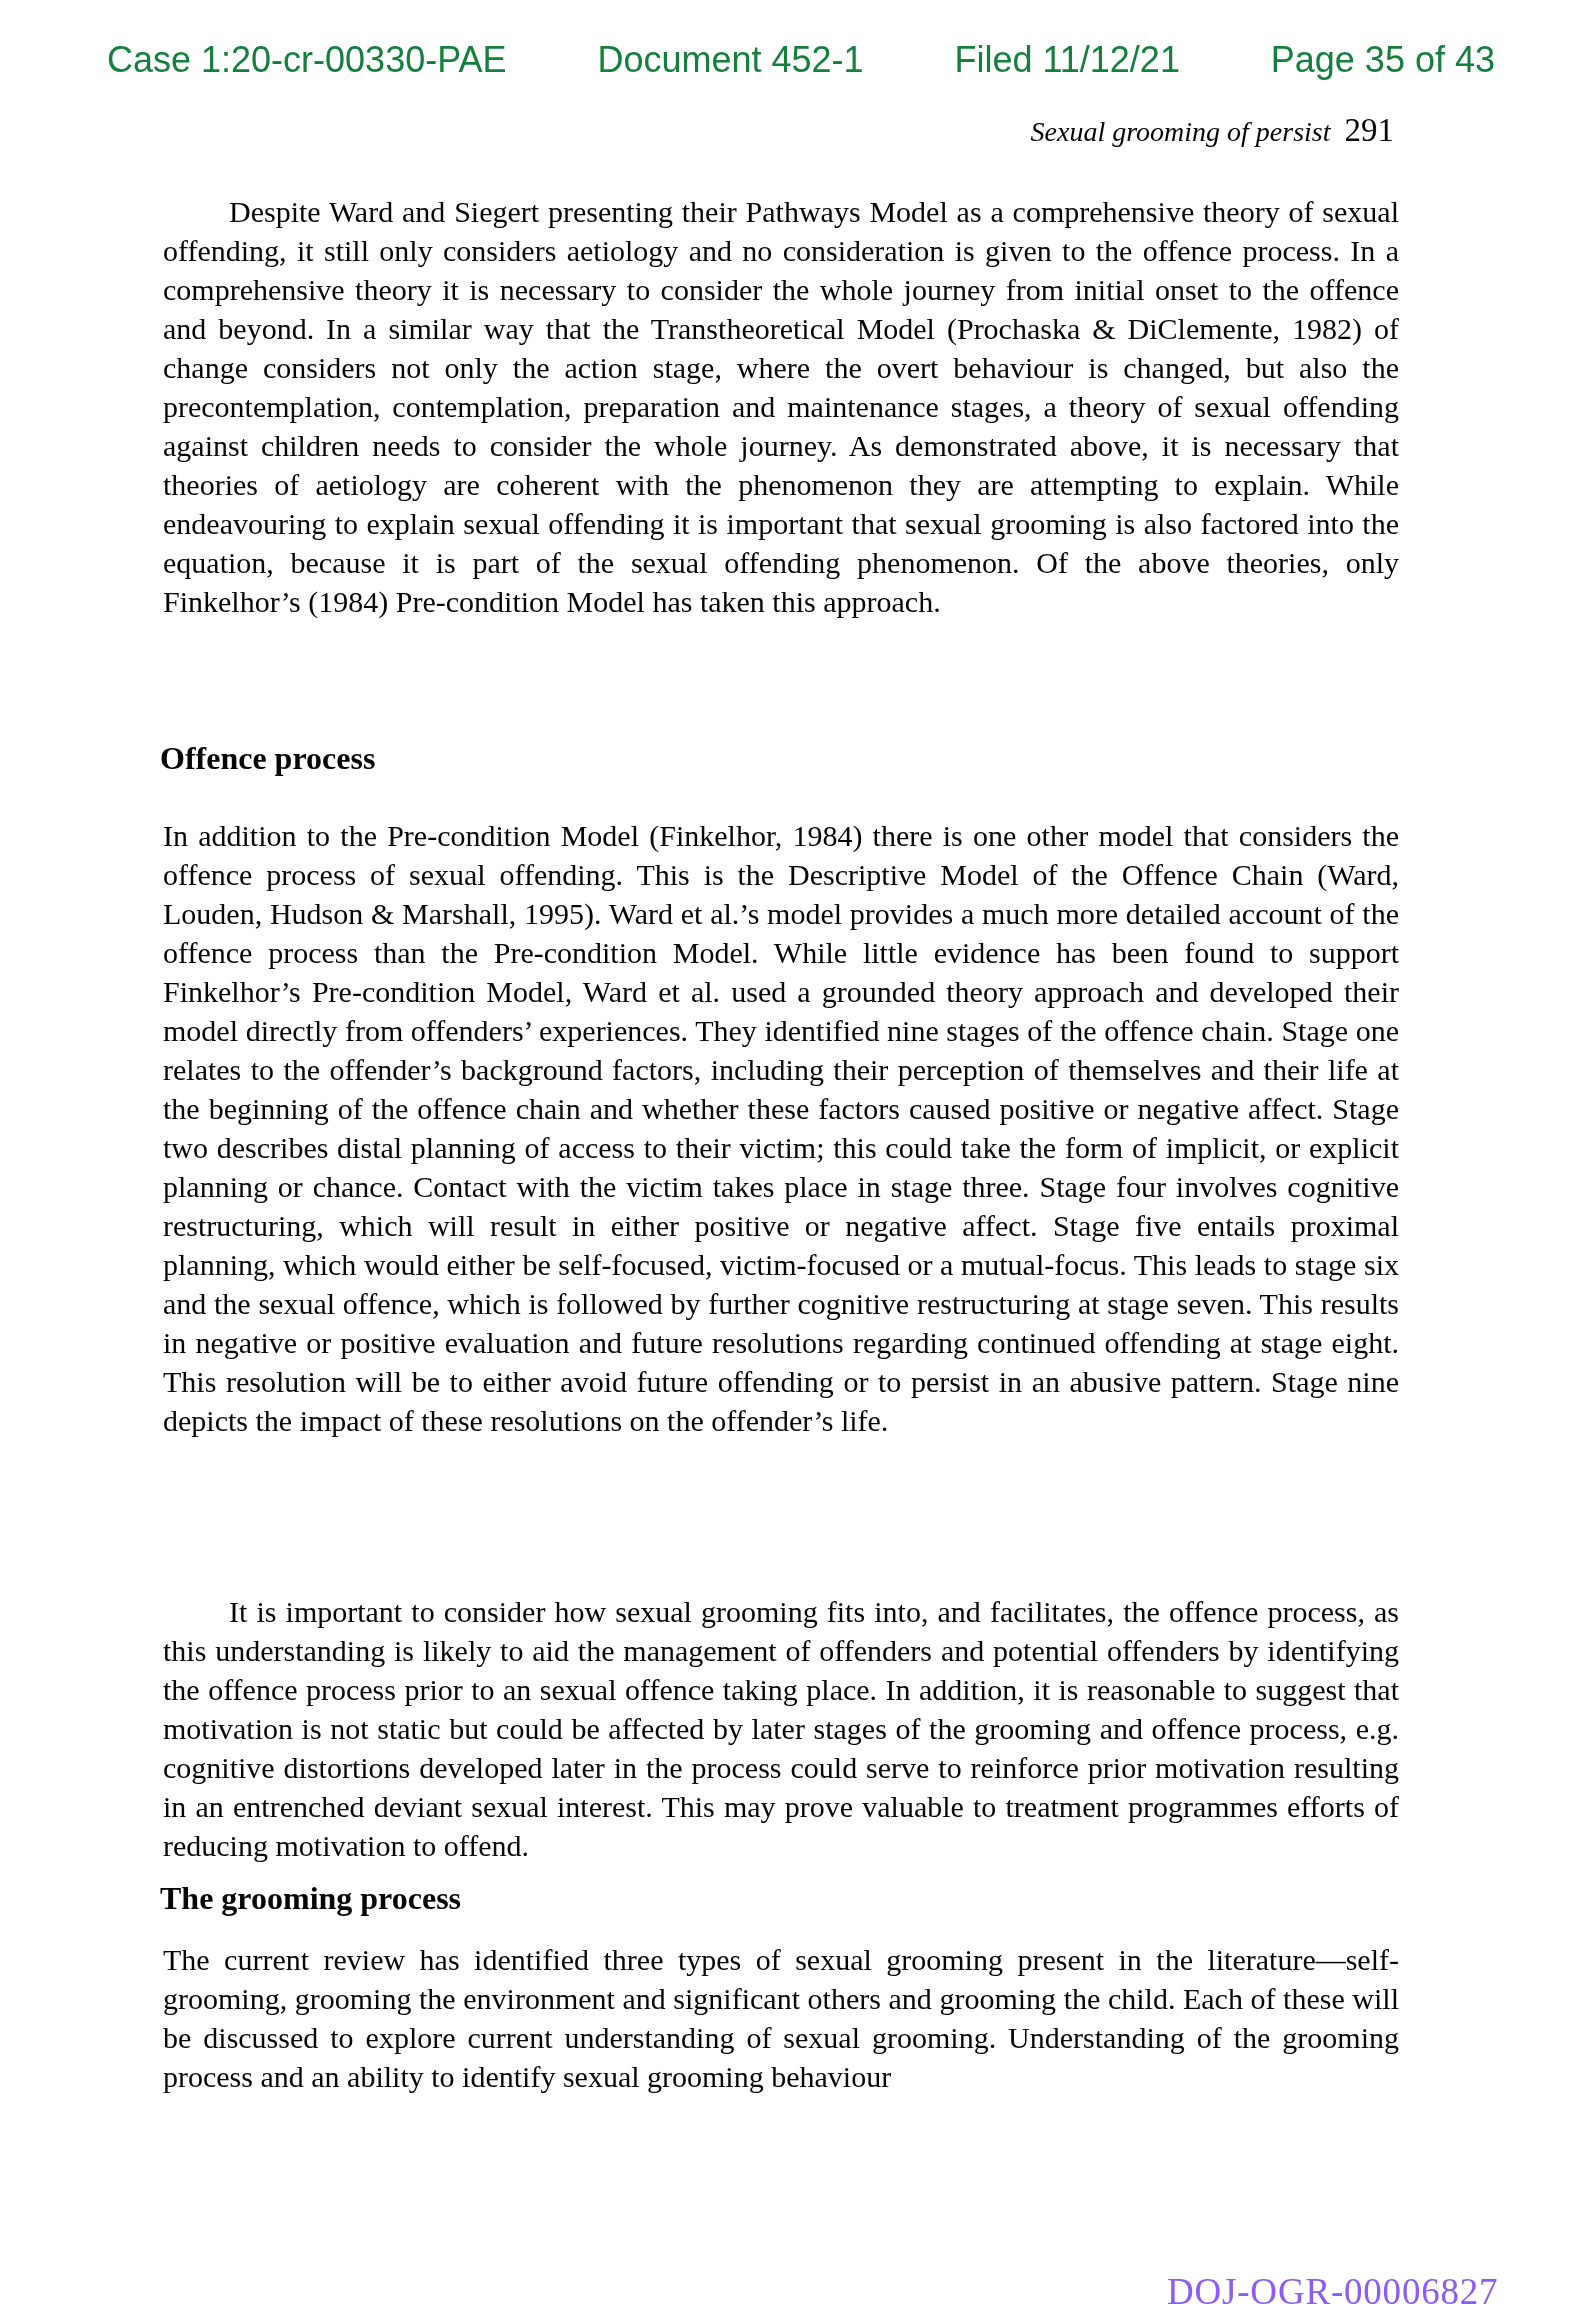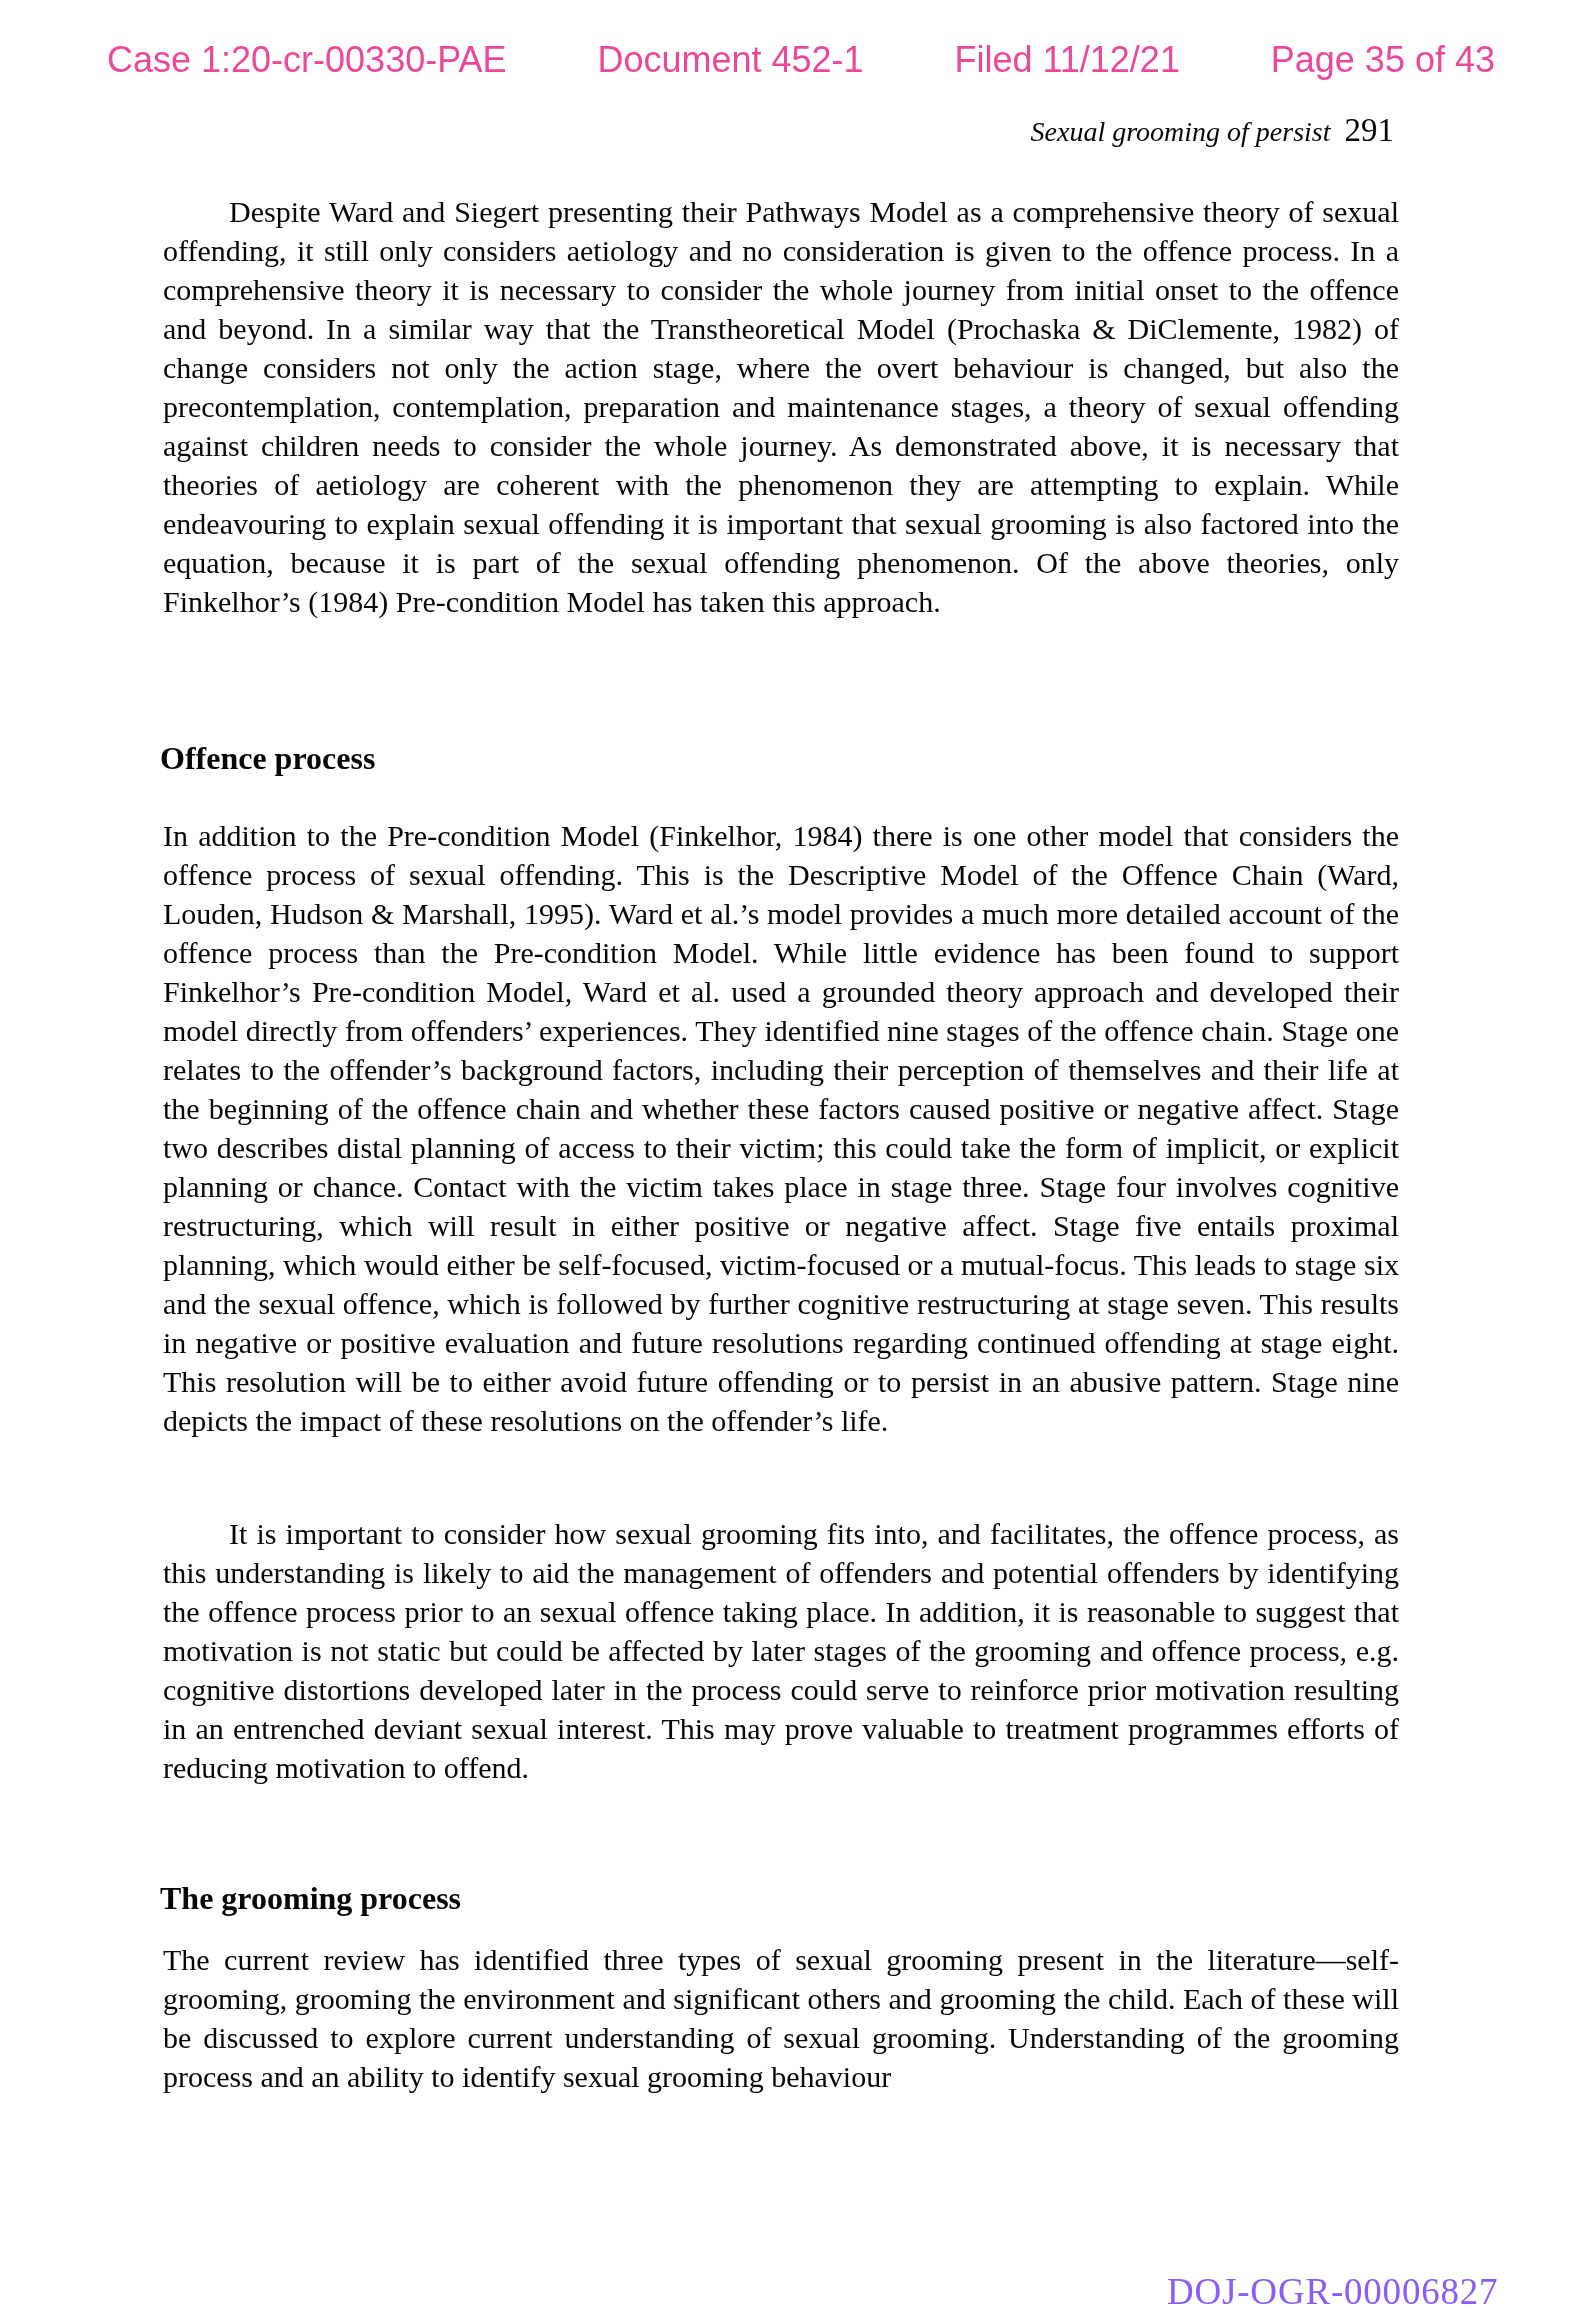"Case 1:20-cr-00330-PAE" div.stamp { color: #ec4899 -> #15803d }
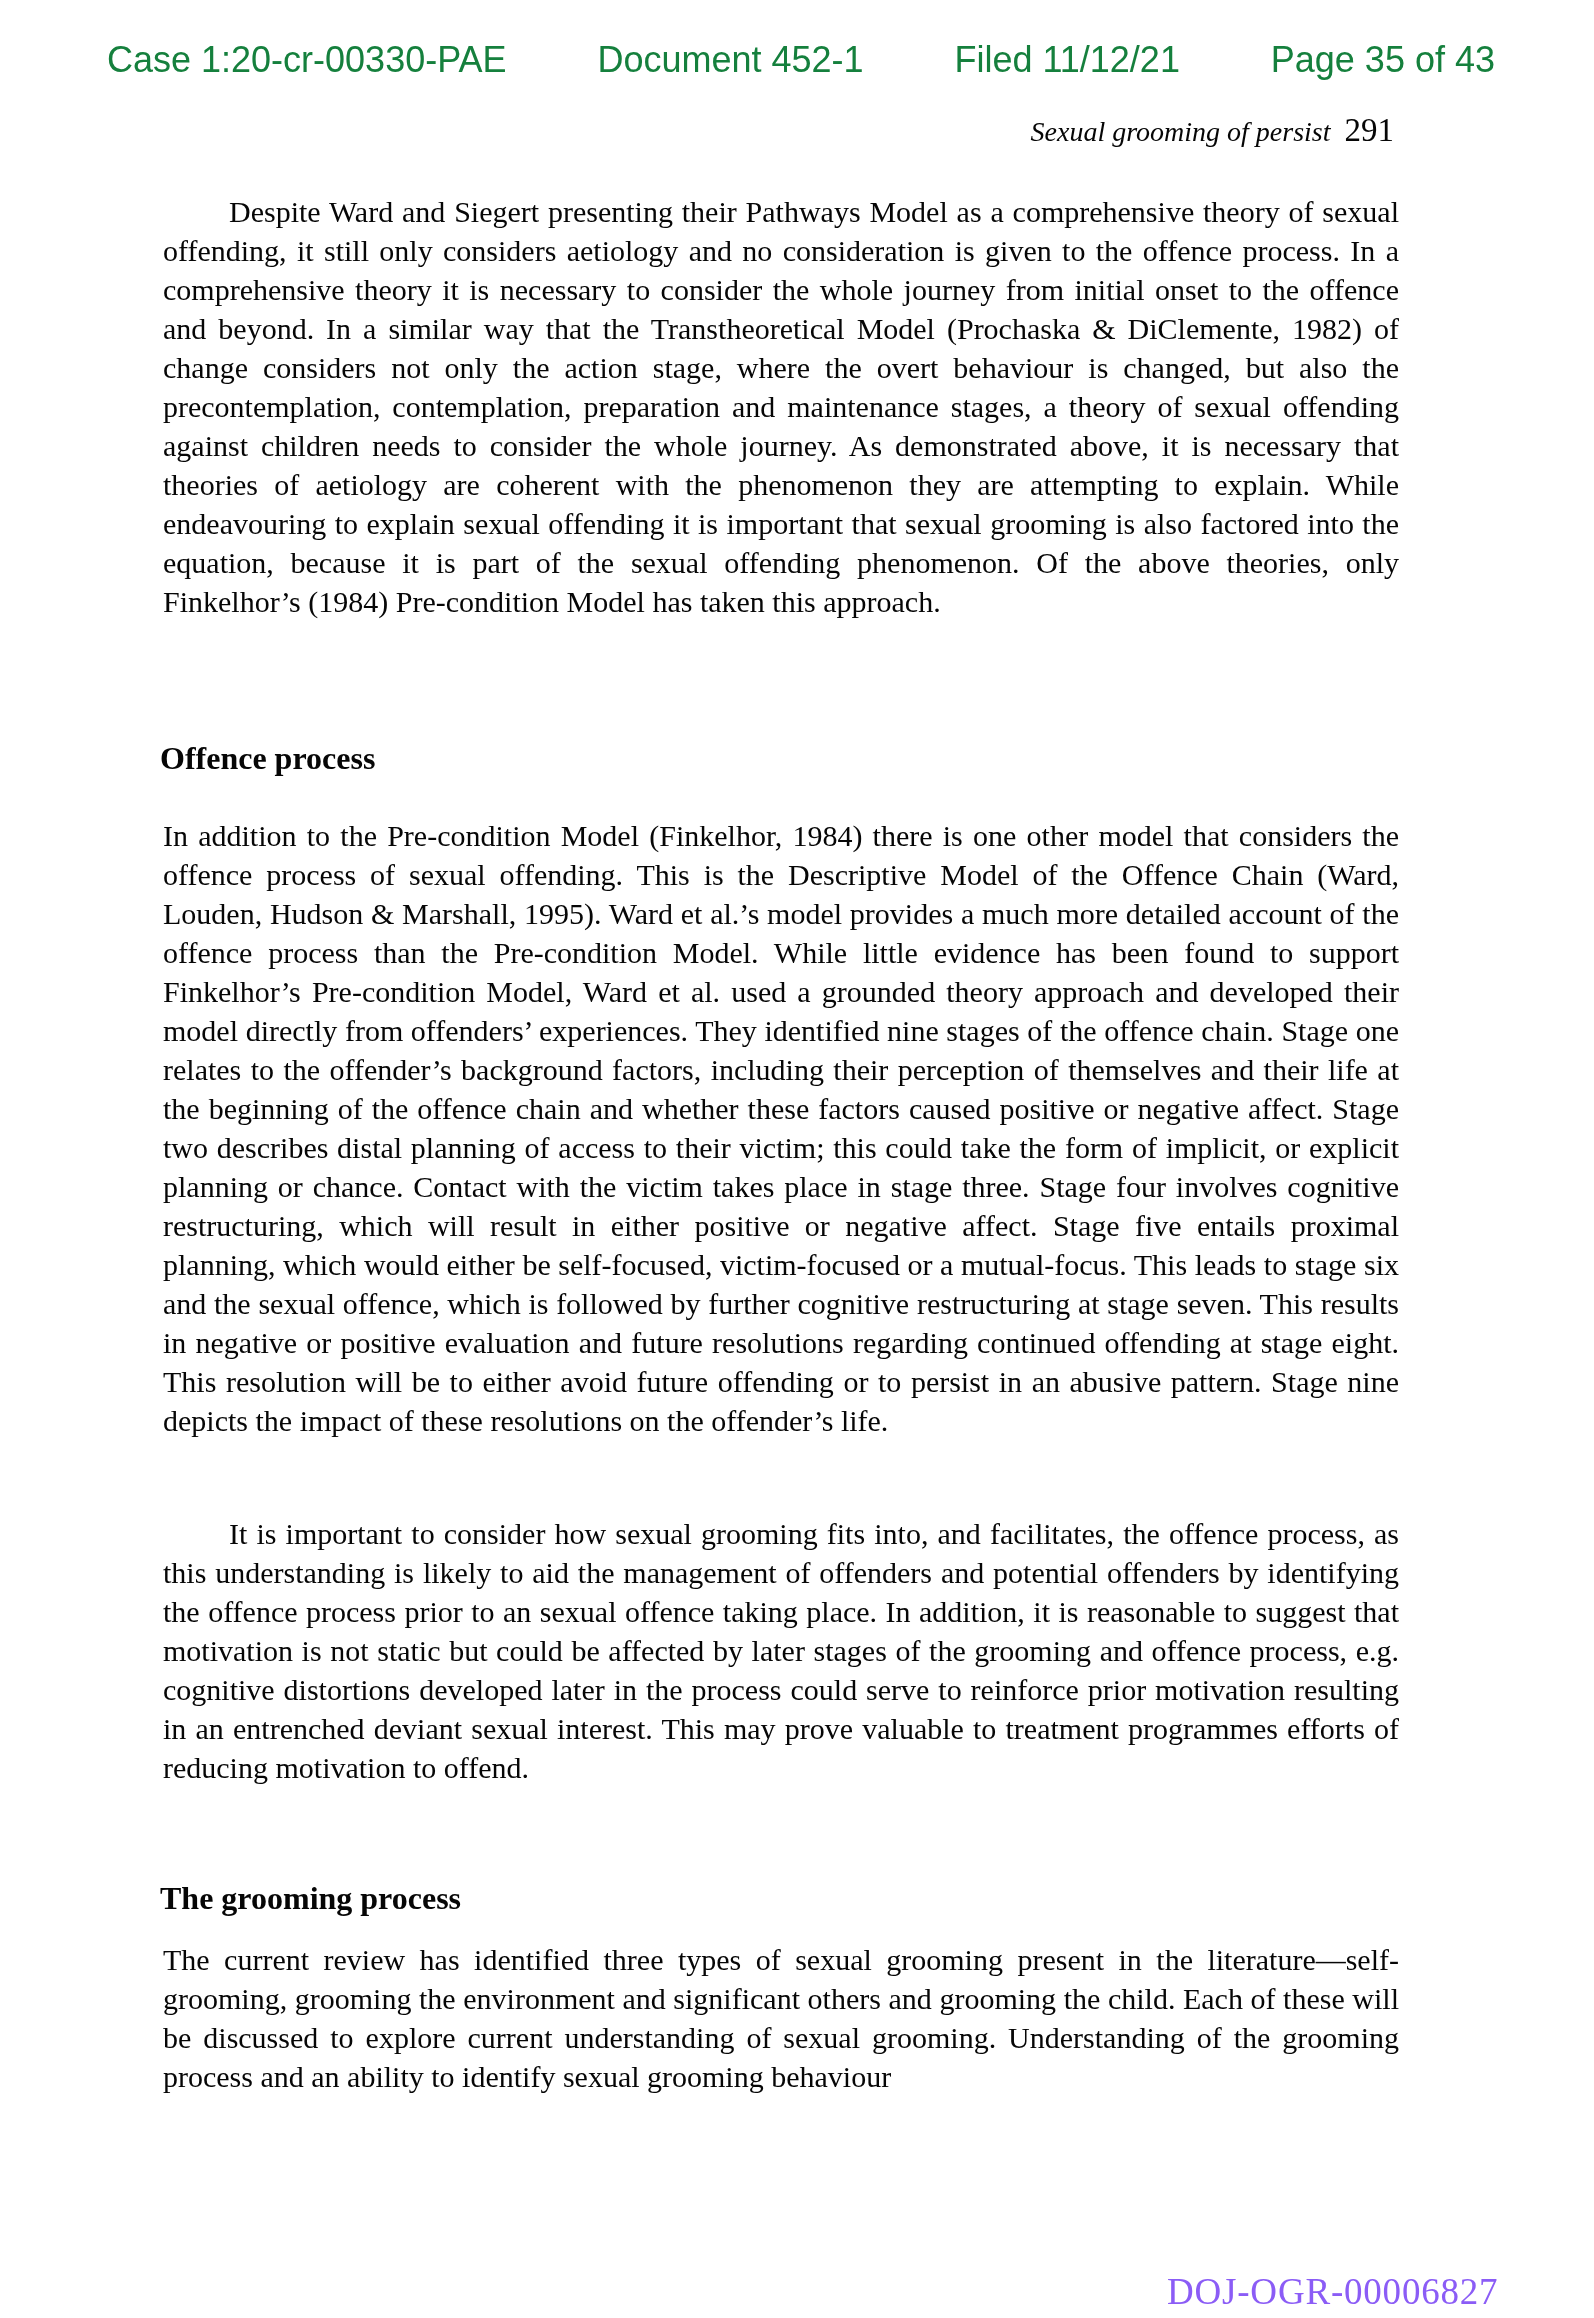"It is important to consider" #para-offence-2 { top: 1506px -> 1584px }
